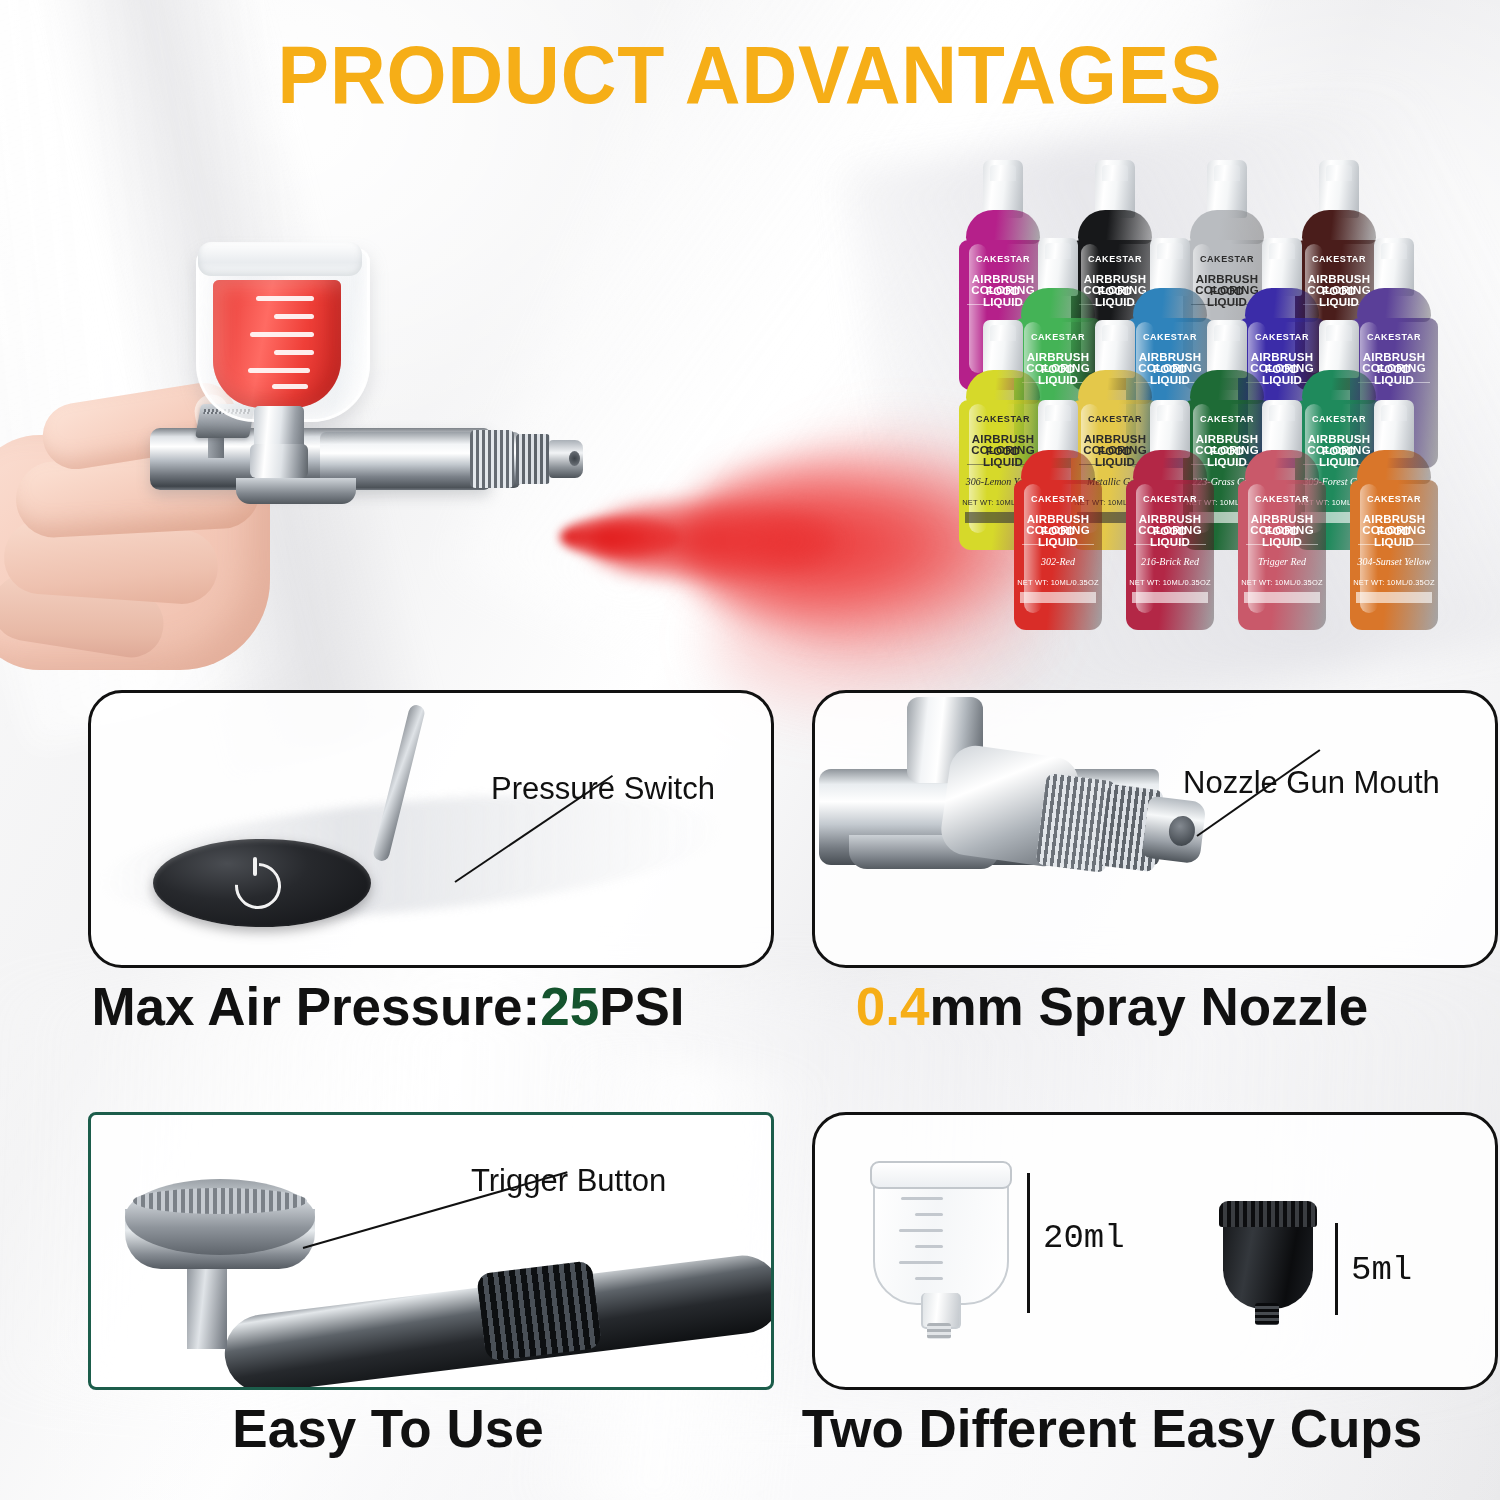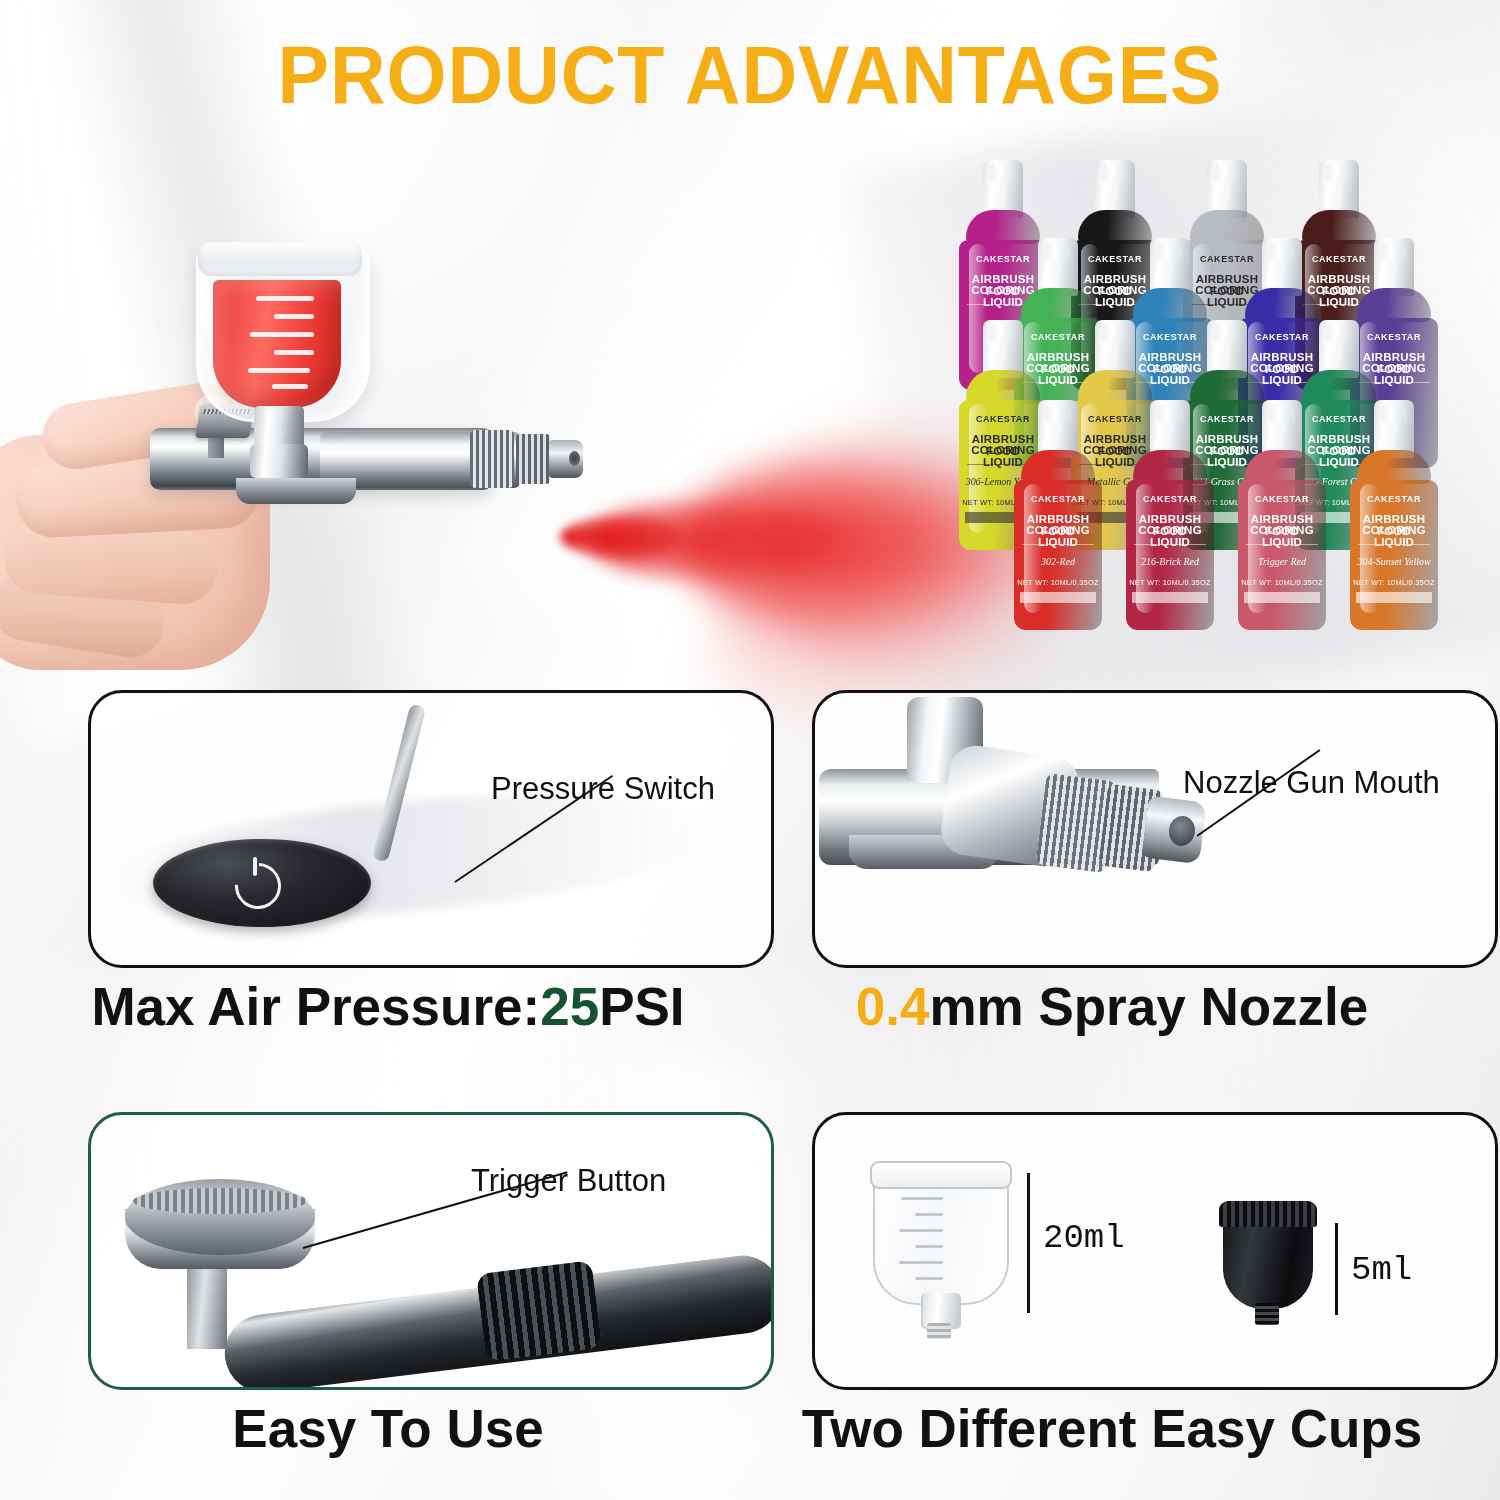"Trigger Button" div.fbox { border-radius: none -> 8px }
